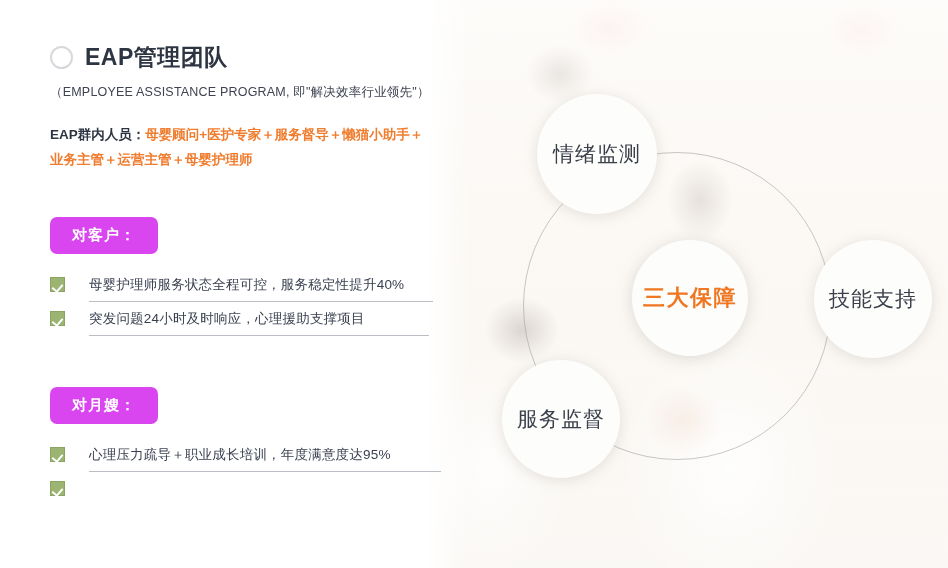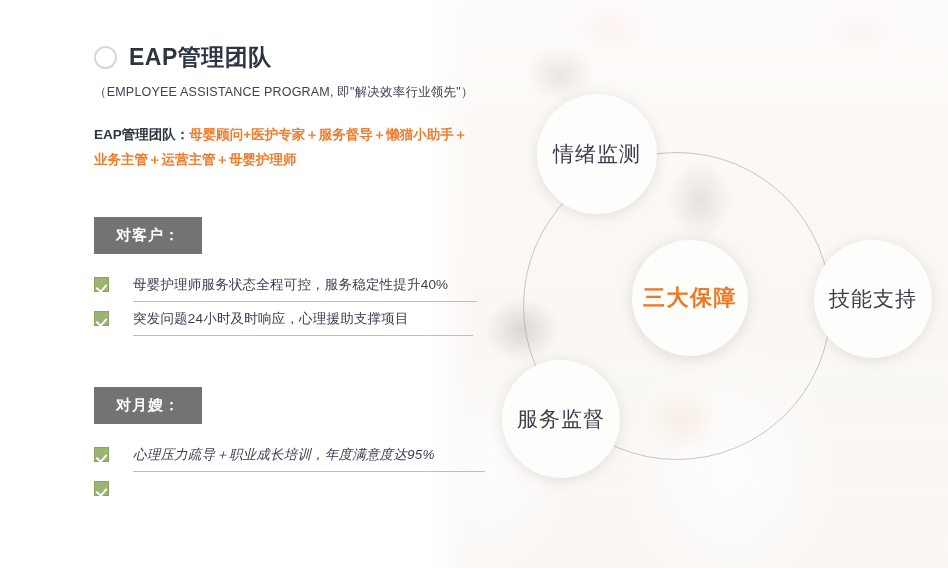"EAP管理团队" .content { margin-left: 44px -> none }
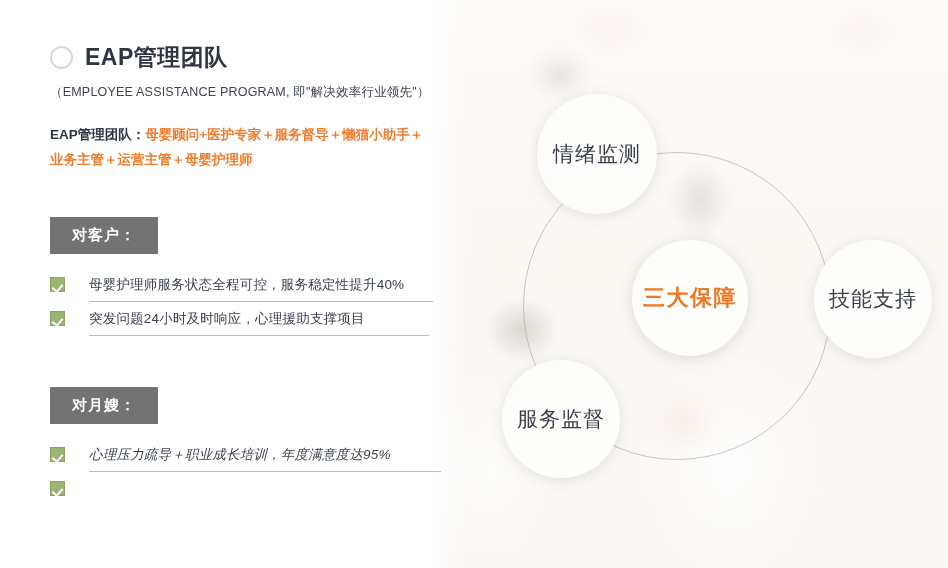"EAP管理团队：" span { text: EAP管理团队 -> EAP群内人员 }
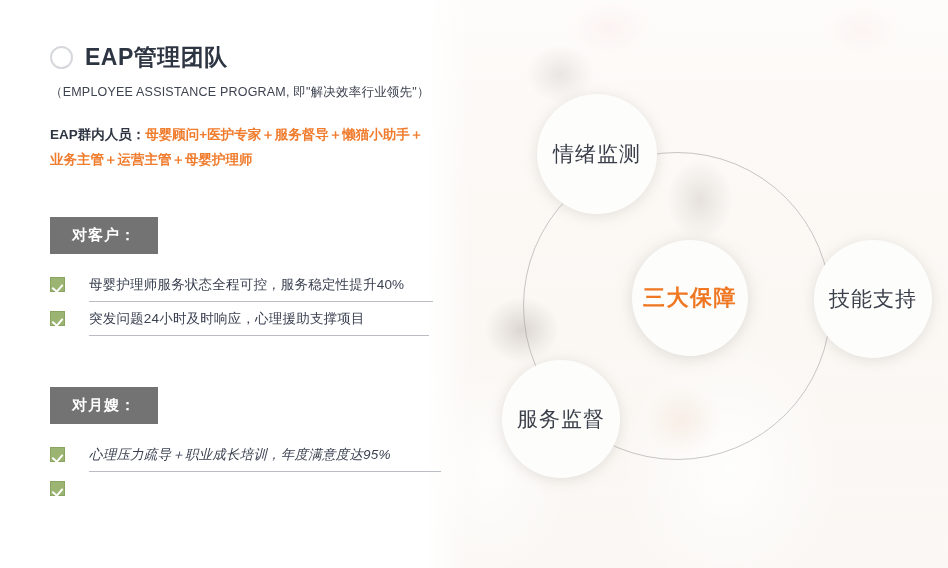"对客户：" .badge { background: #737373 -> #d946ef; border-radius: 0 -> 7px }
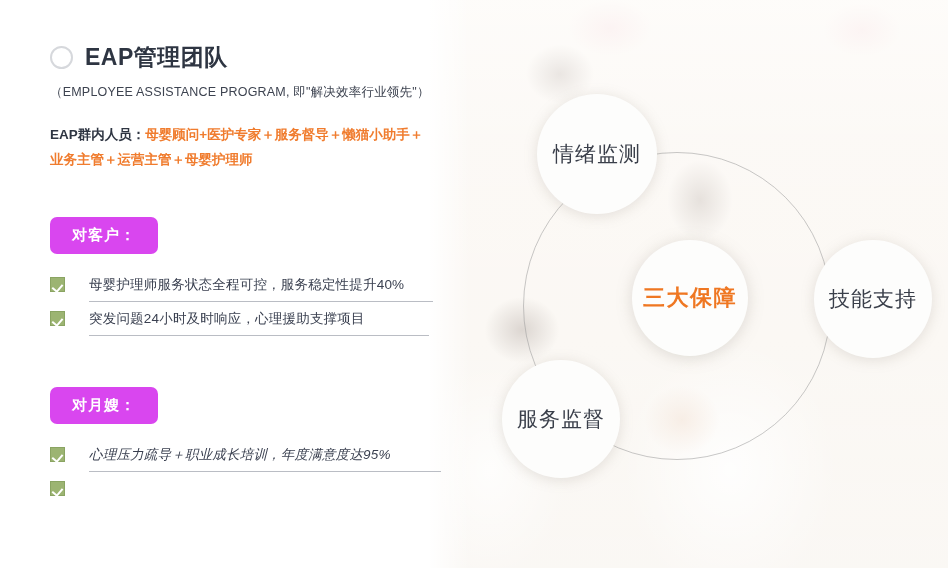"心理压力疏导＋职业成长培训，年度满意度达95%" .lw3 { font-style: italic -> none }
